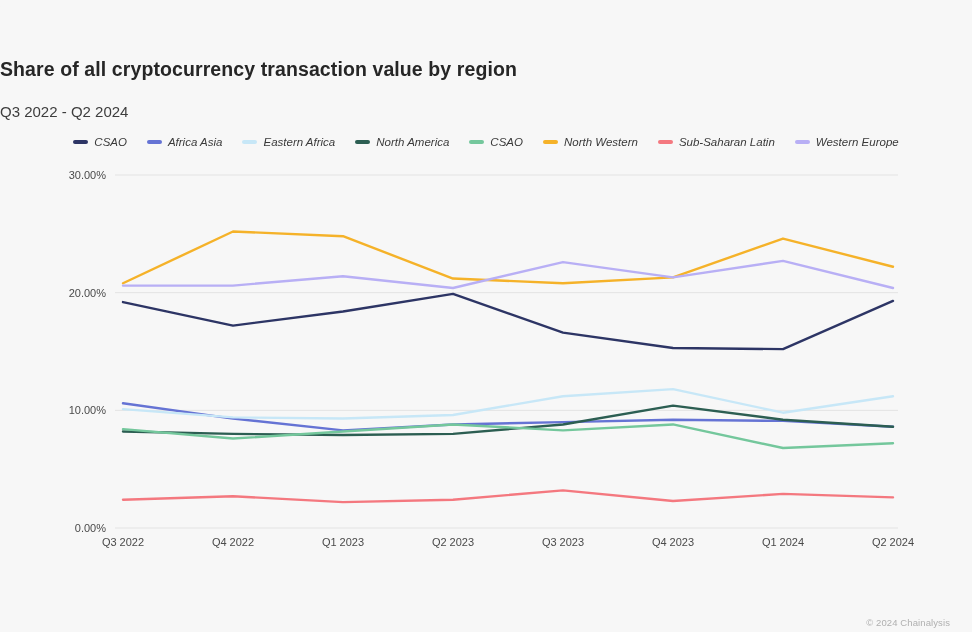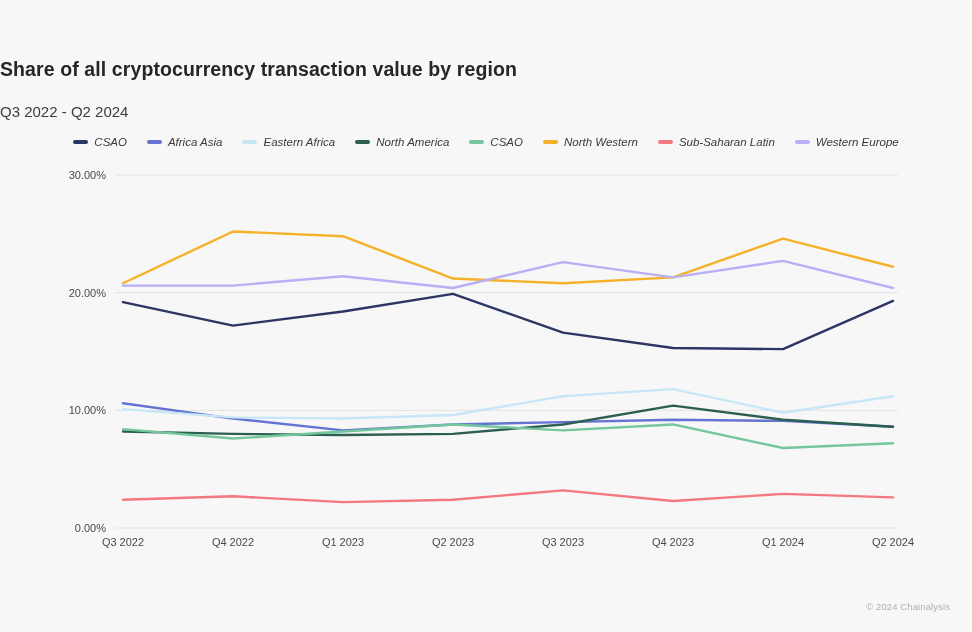"© 2024 Chainalysis" #footer-credit { bottom: 20px -> 4px }
